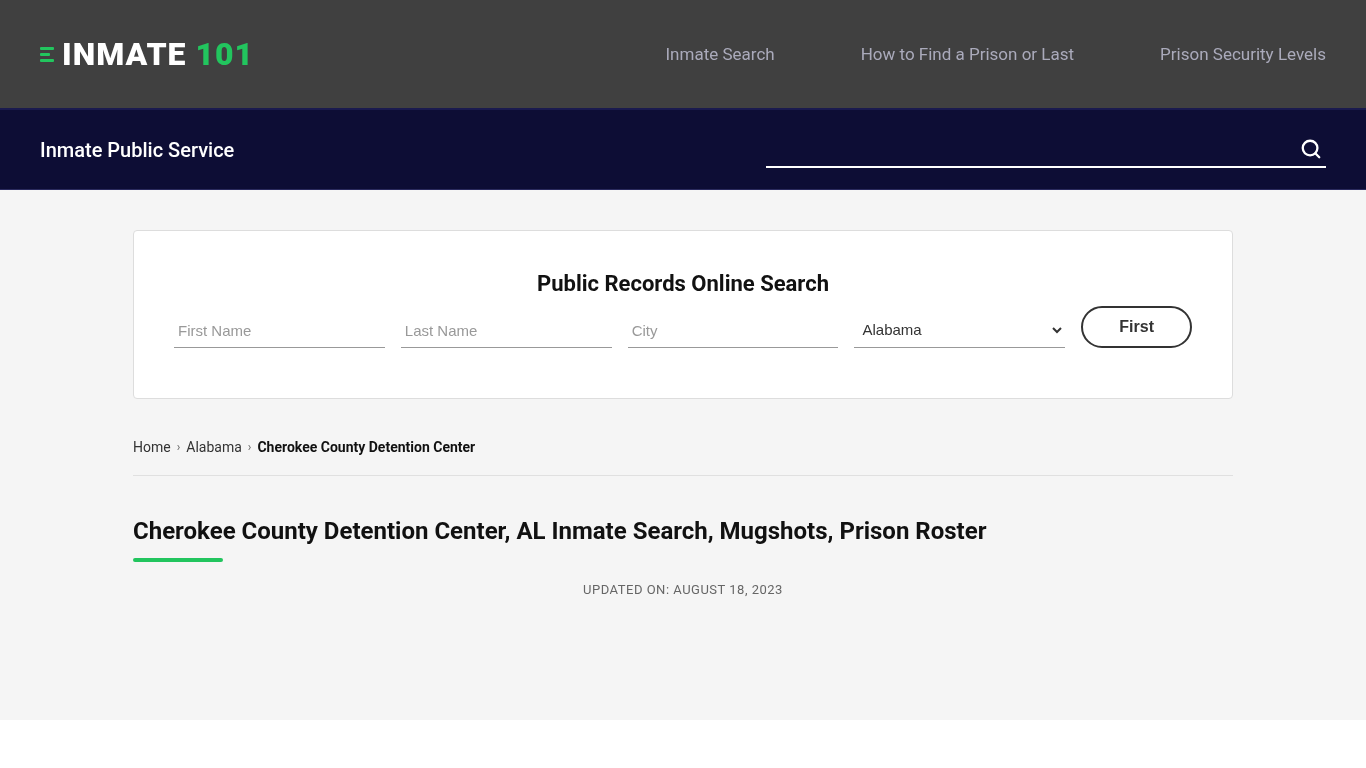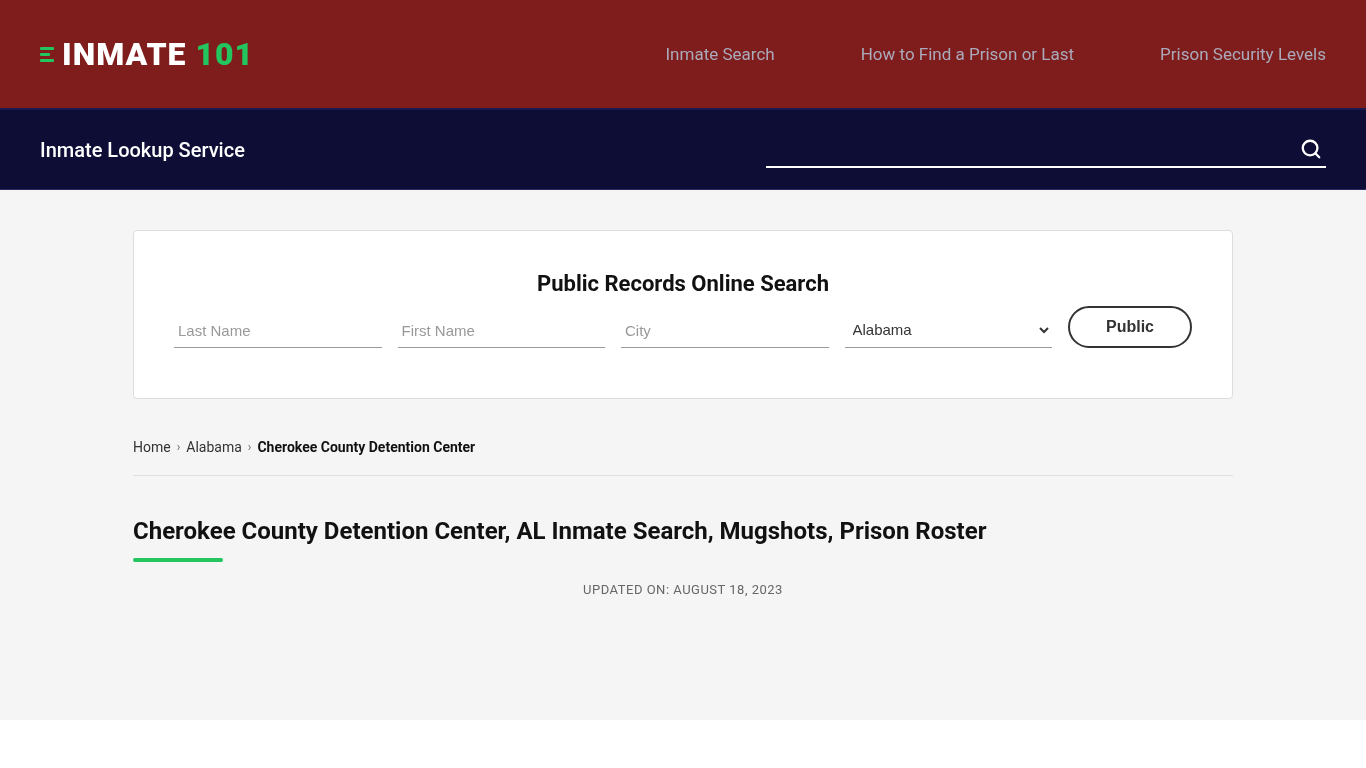"INMATE 101" .top-nav { background: #7f1d1d -> #404040 }
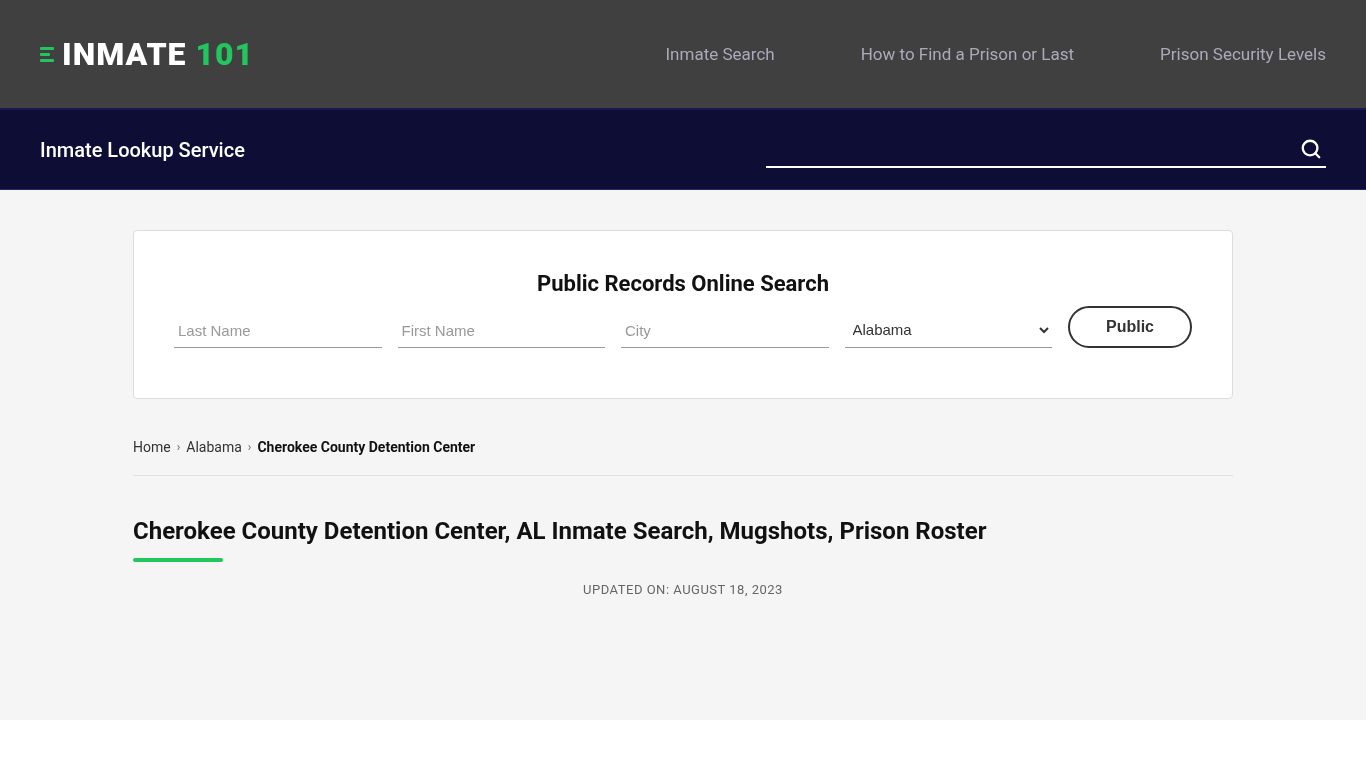"Inmate Lookup Service" span.lookup-label { text: Lookup -> Public }
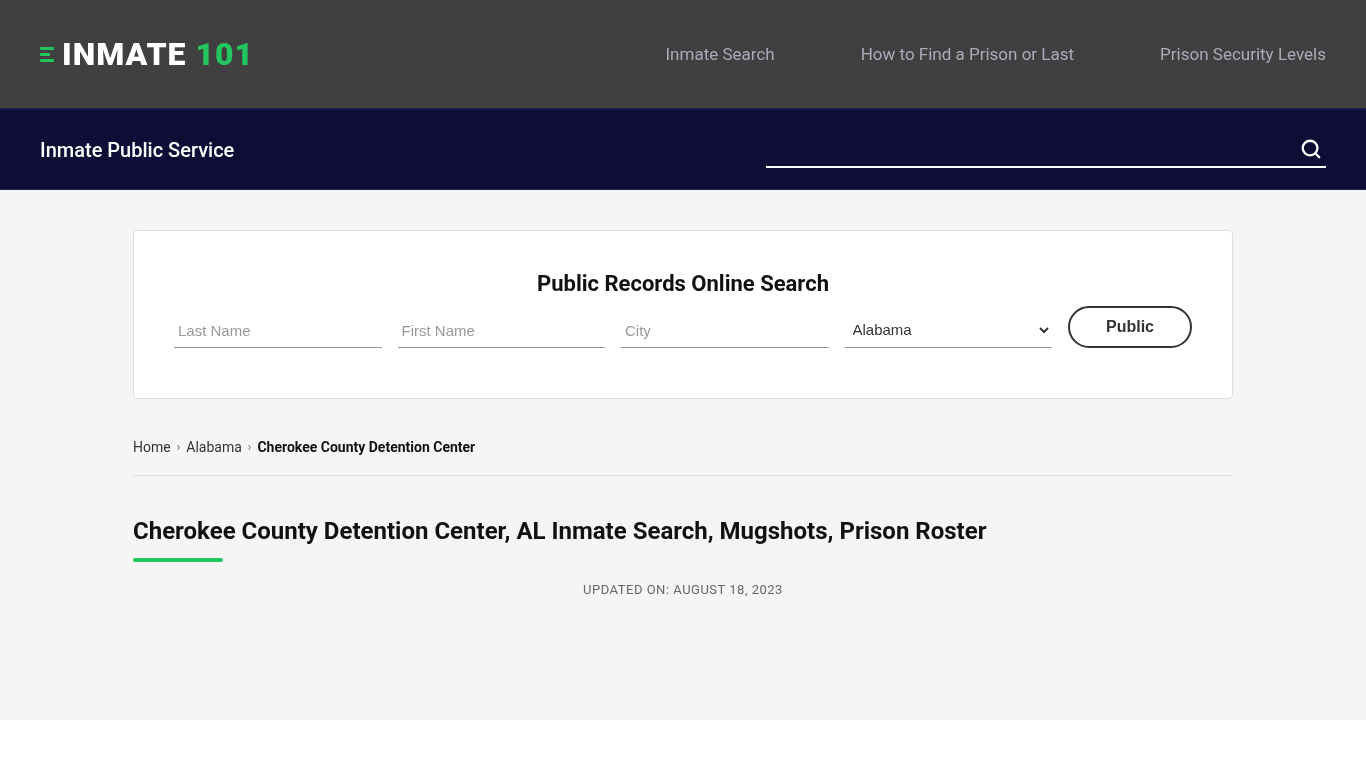"Last Name" div.form-field { order: before "First Name" -> after "First Name" }
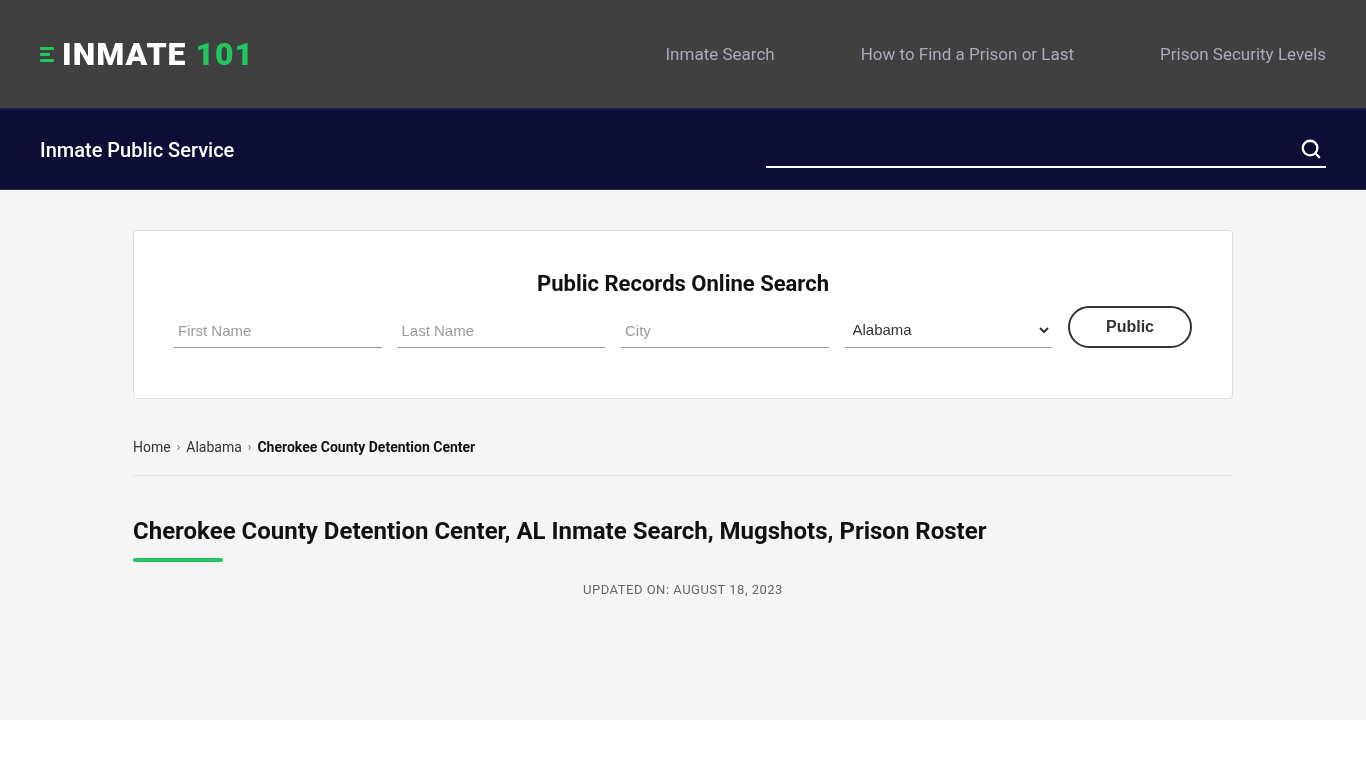"Public" button.search-btn { text: Public -> First }
